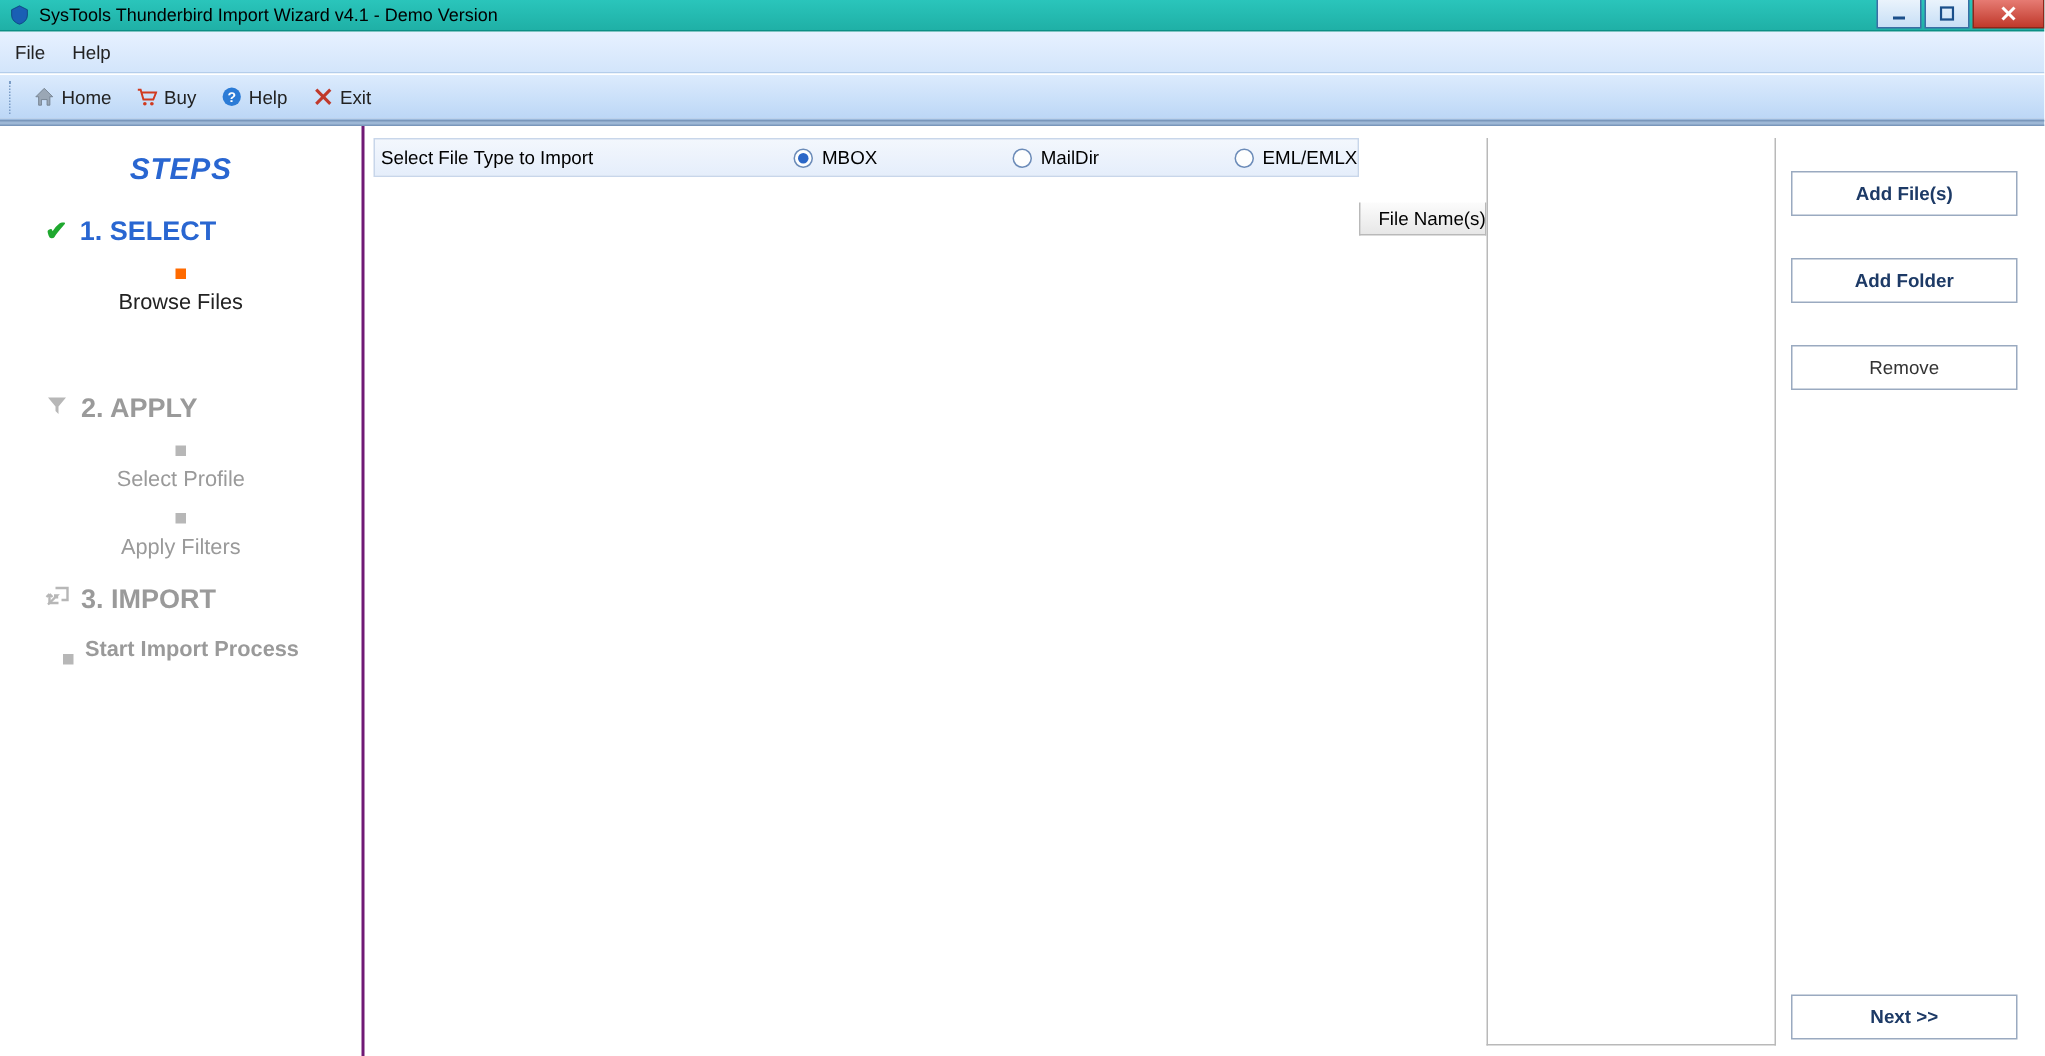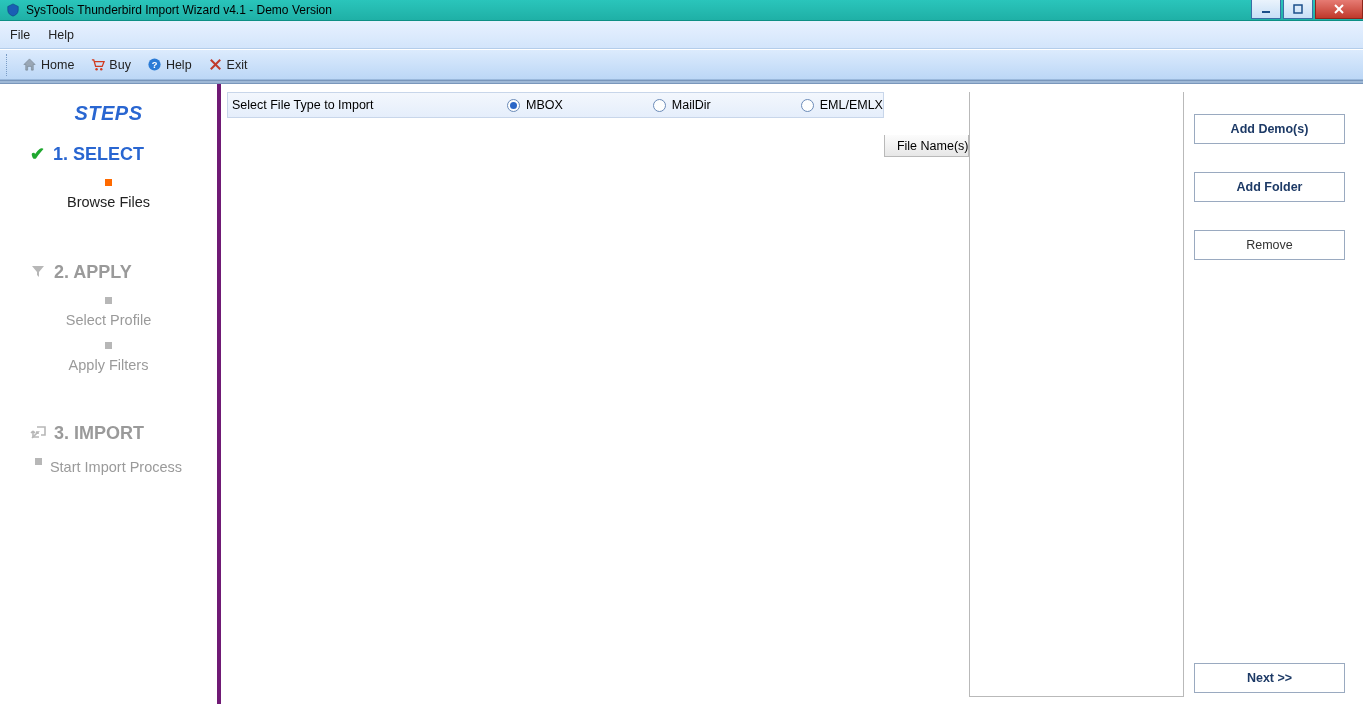"STEPS" .sidebar { border-right: 4px solid #701a75 -> 2px solid #701a75; width: 221px -> 243px }
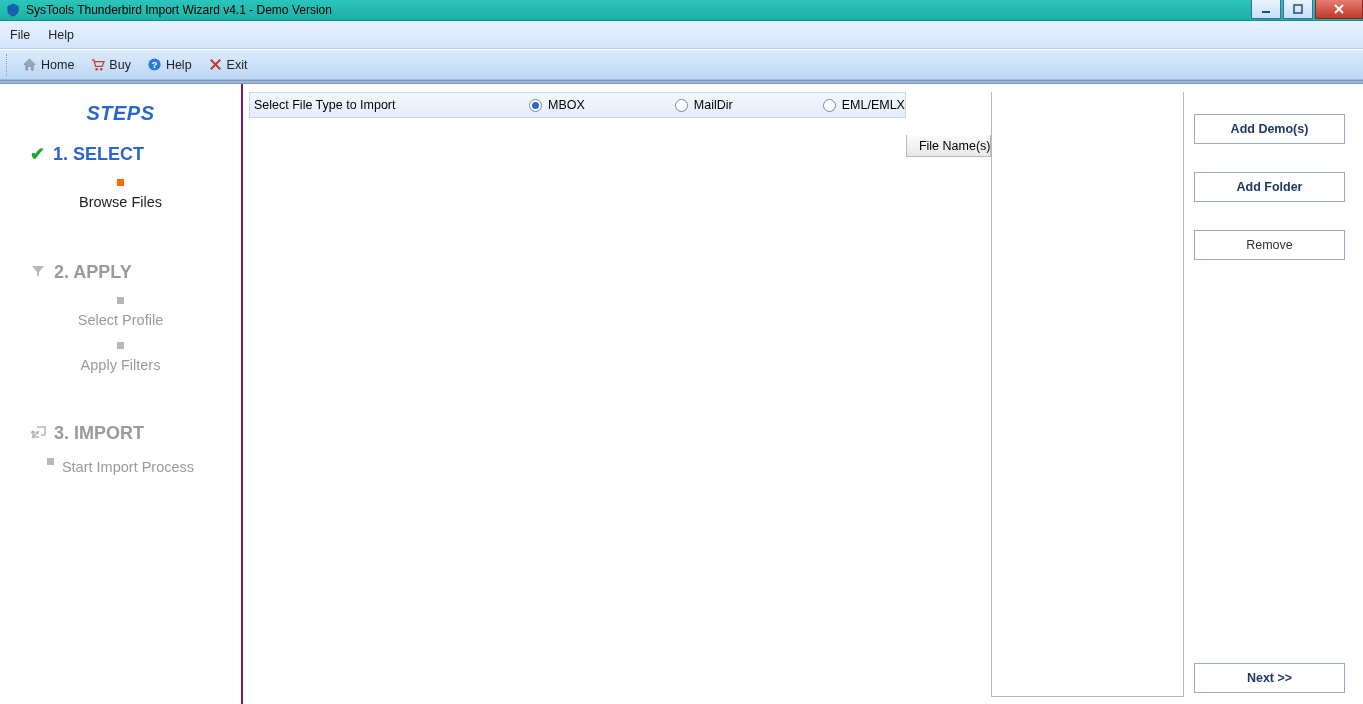"Add Demo(s)" span { text: Demo -> File }
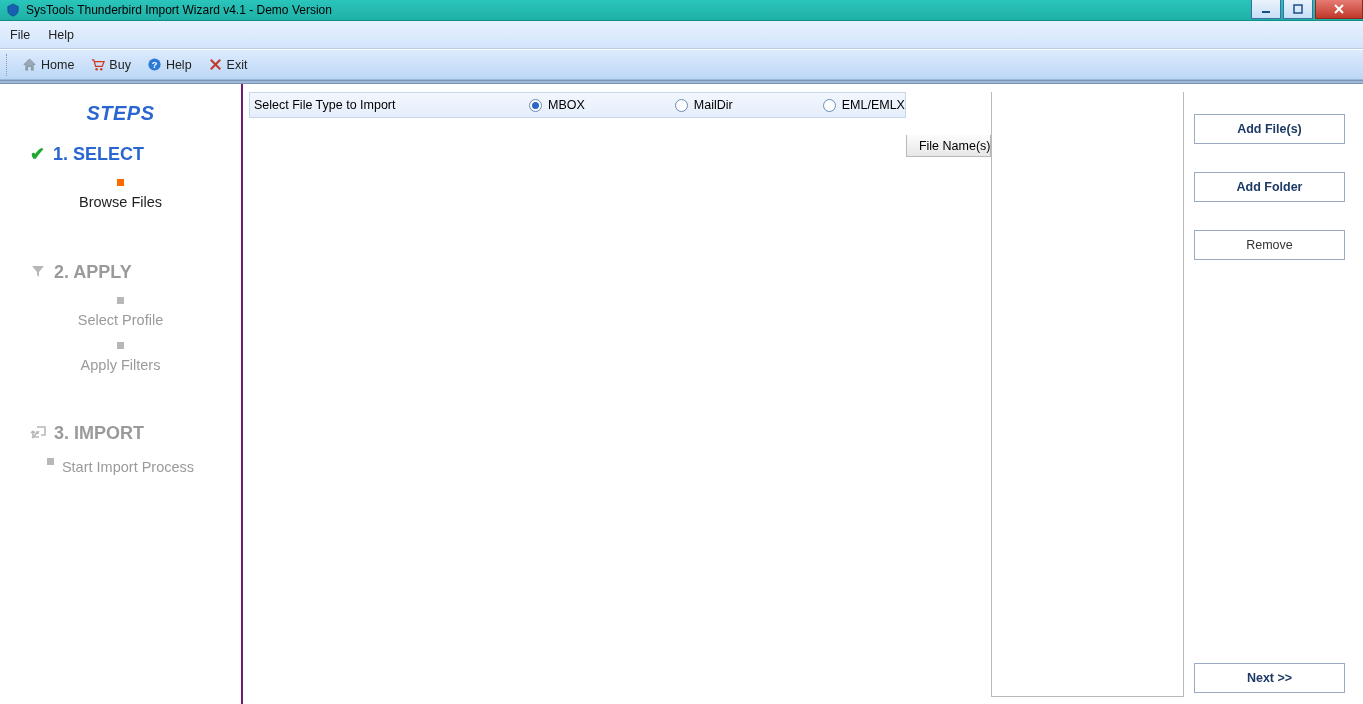"3. IMPORT" div.step { margin-top: 50px -> 16px }
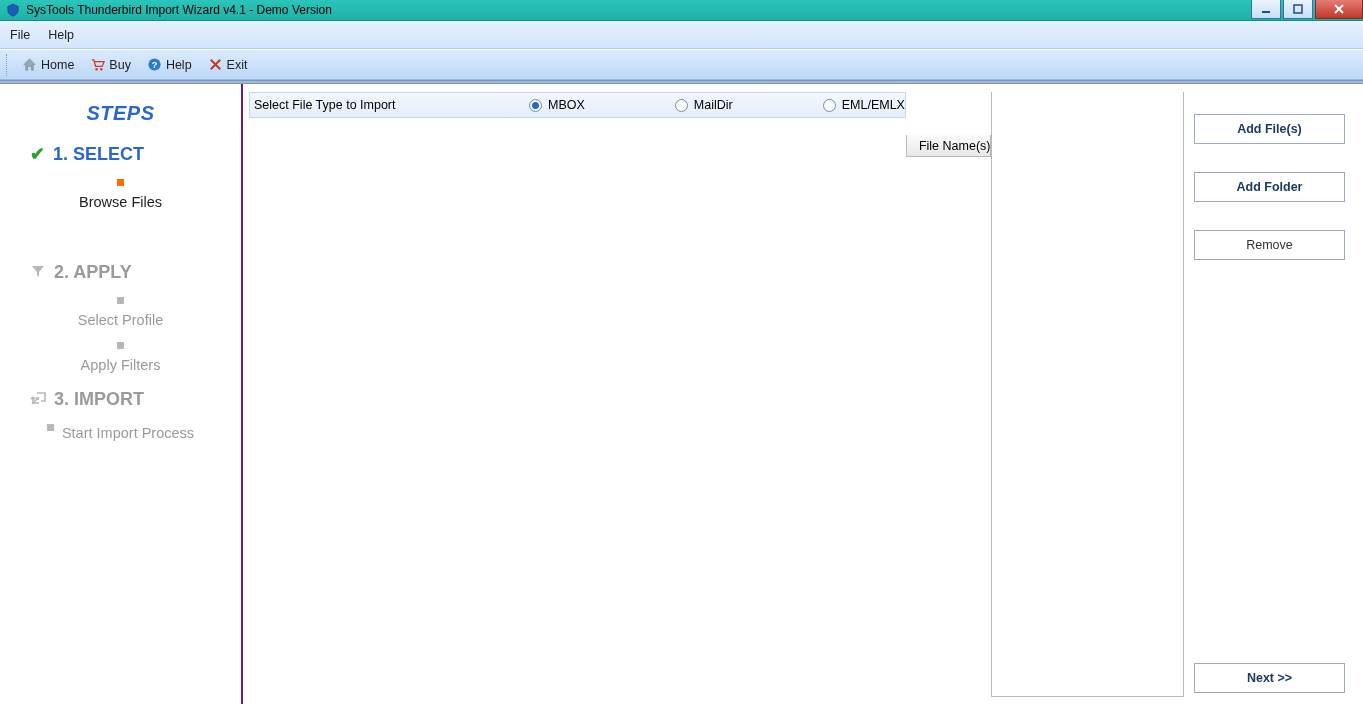"Start Import Process" div { align-items: flex-start -> flex-end; font-weight: none -> bold }
